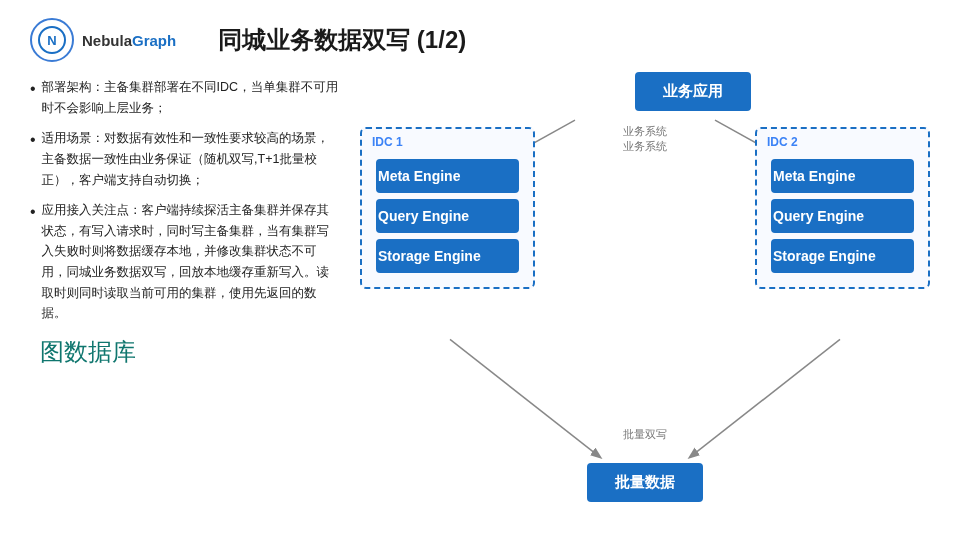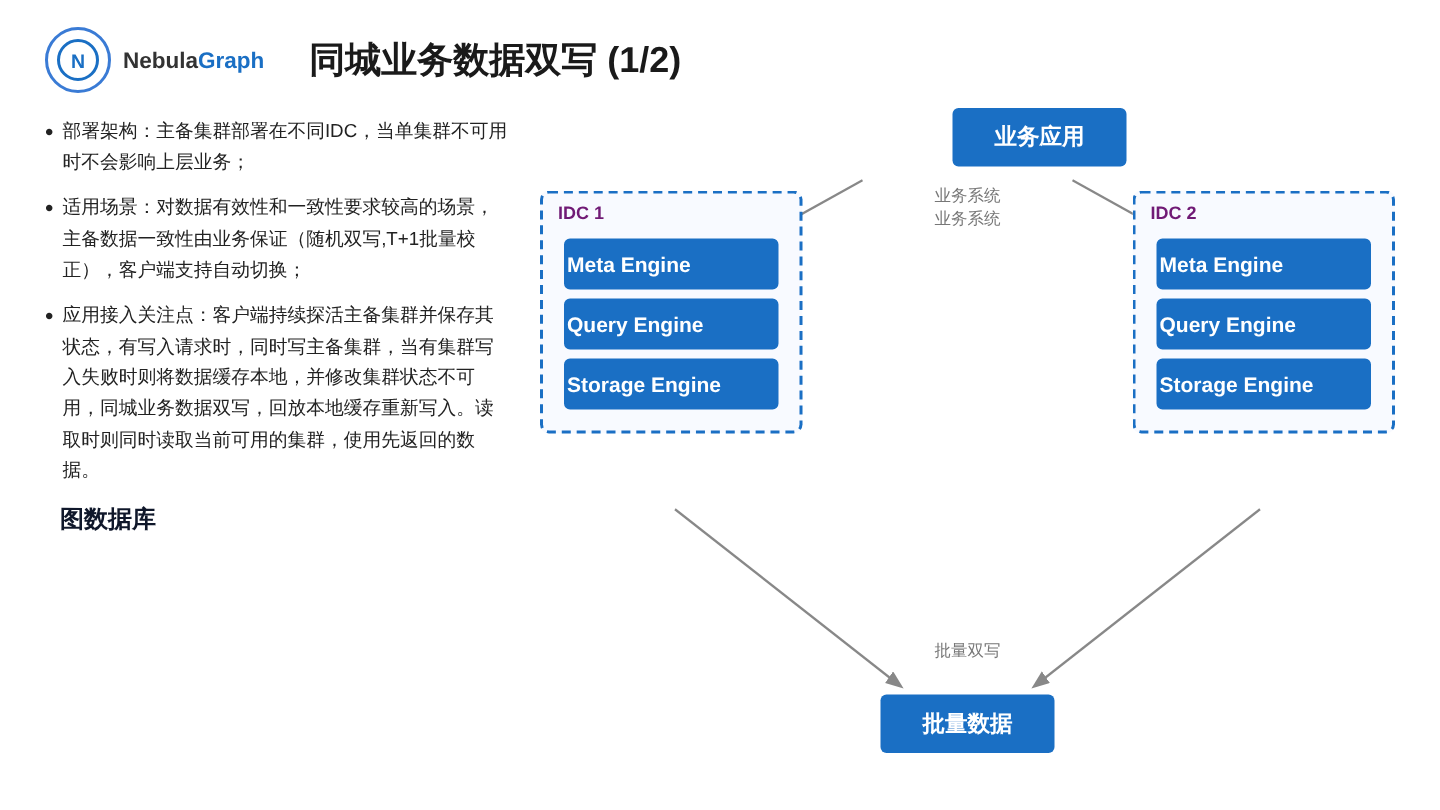"同城业务数据双写 (1/2)" .page-title { margin-left: 10px -> 22px }
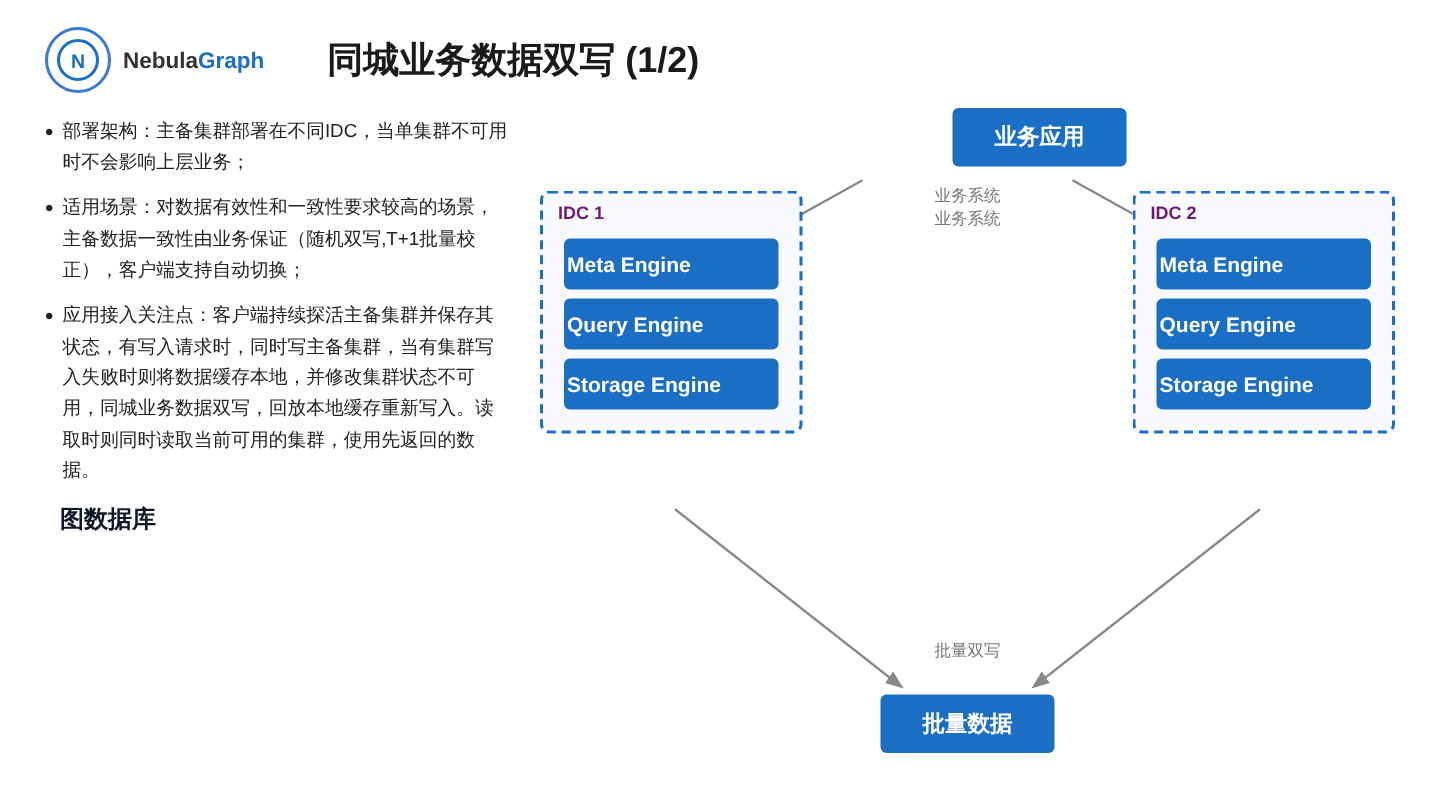"IDC 1" .idc-label { color: #701a75 -> #3b82f6 }
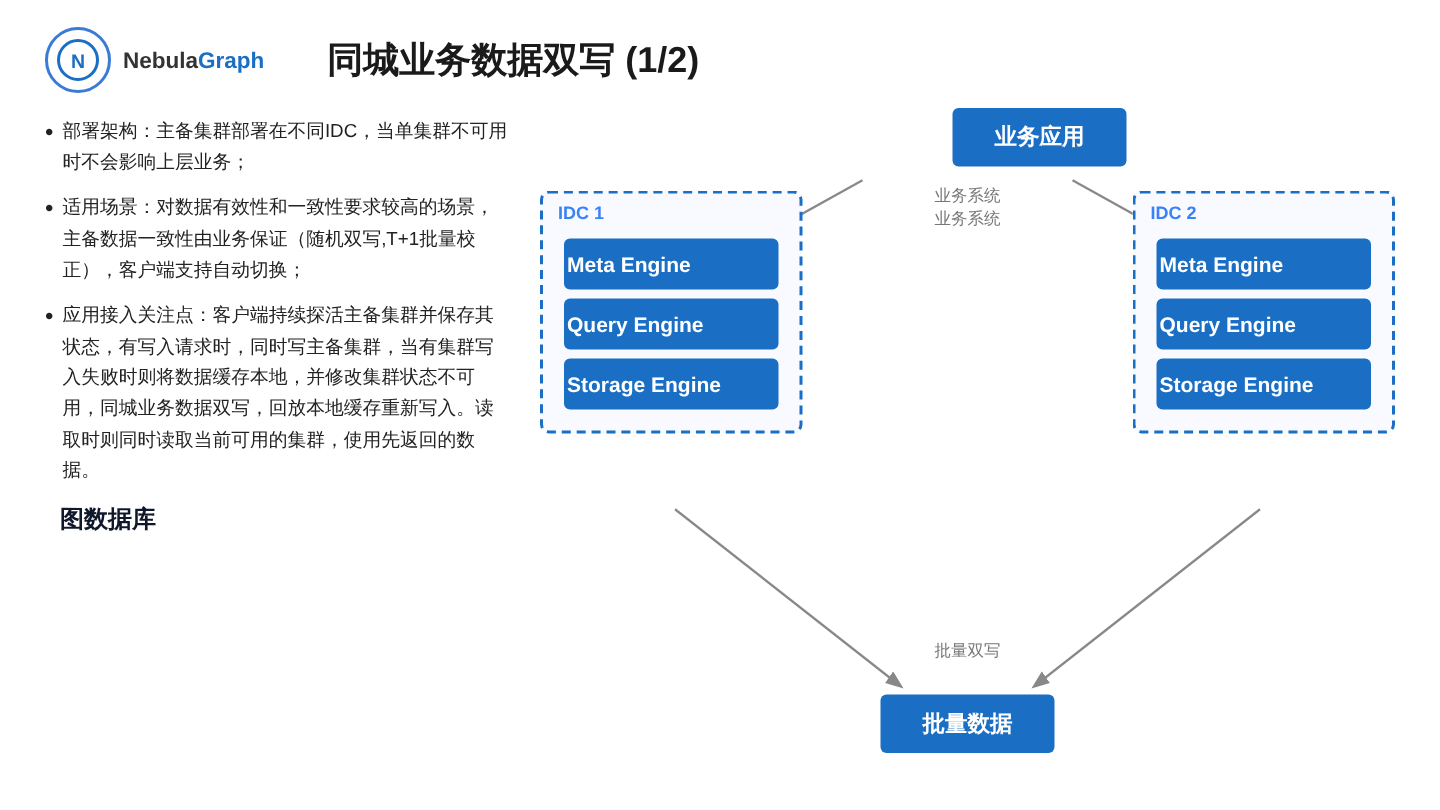"图数据库" .graph-db-label { color: #0f172a -> #0f766e; font-size: 16px -> 24px; font-weight: 700 -> 400 }
